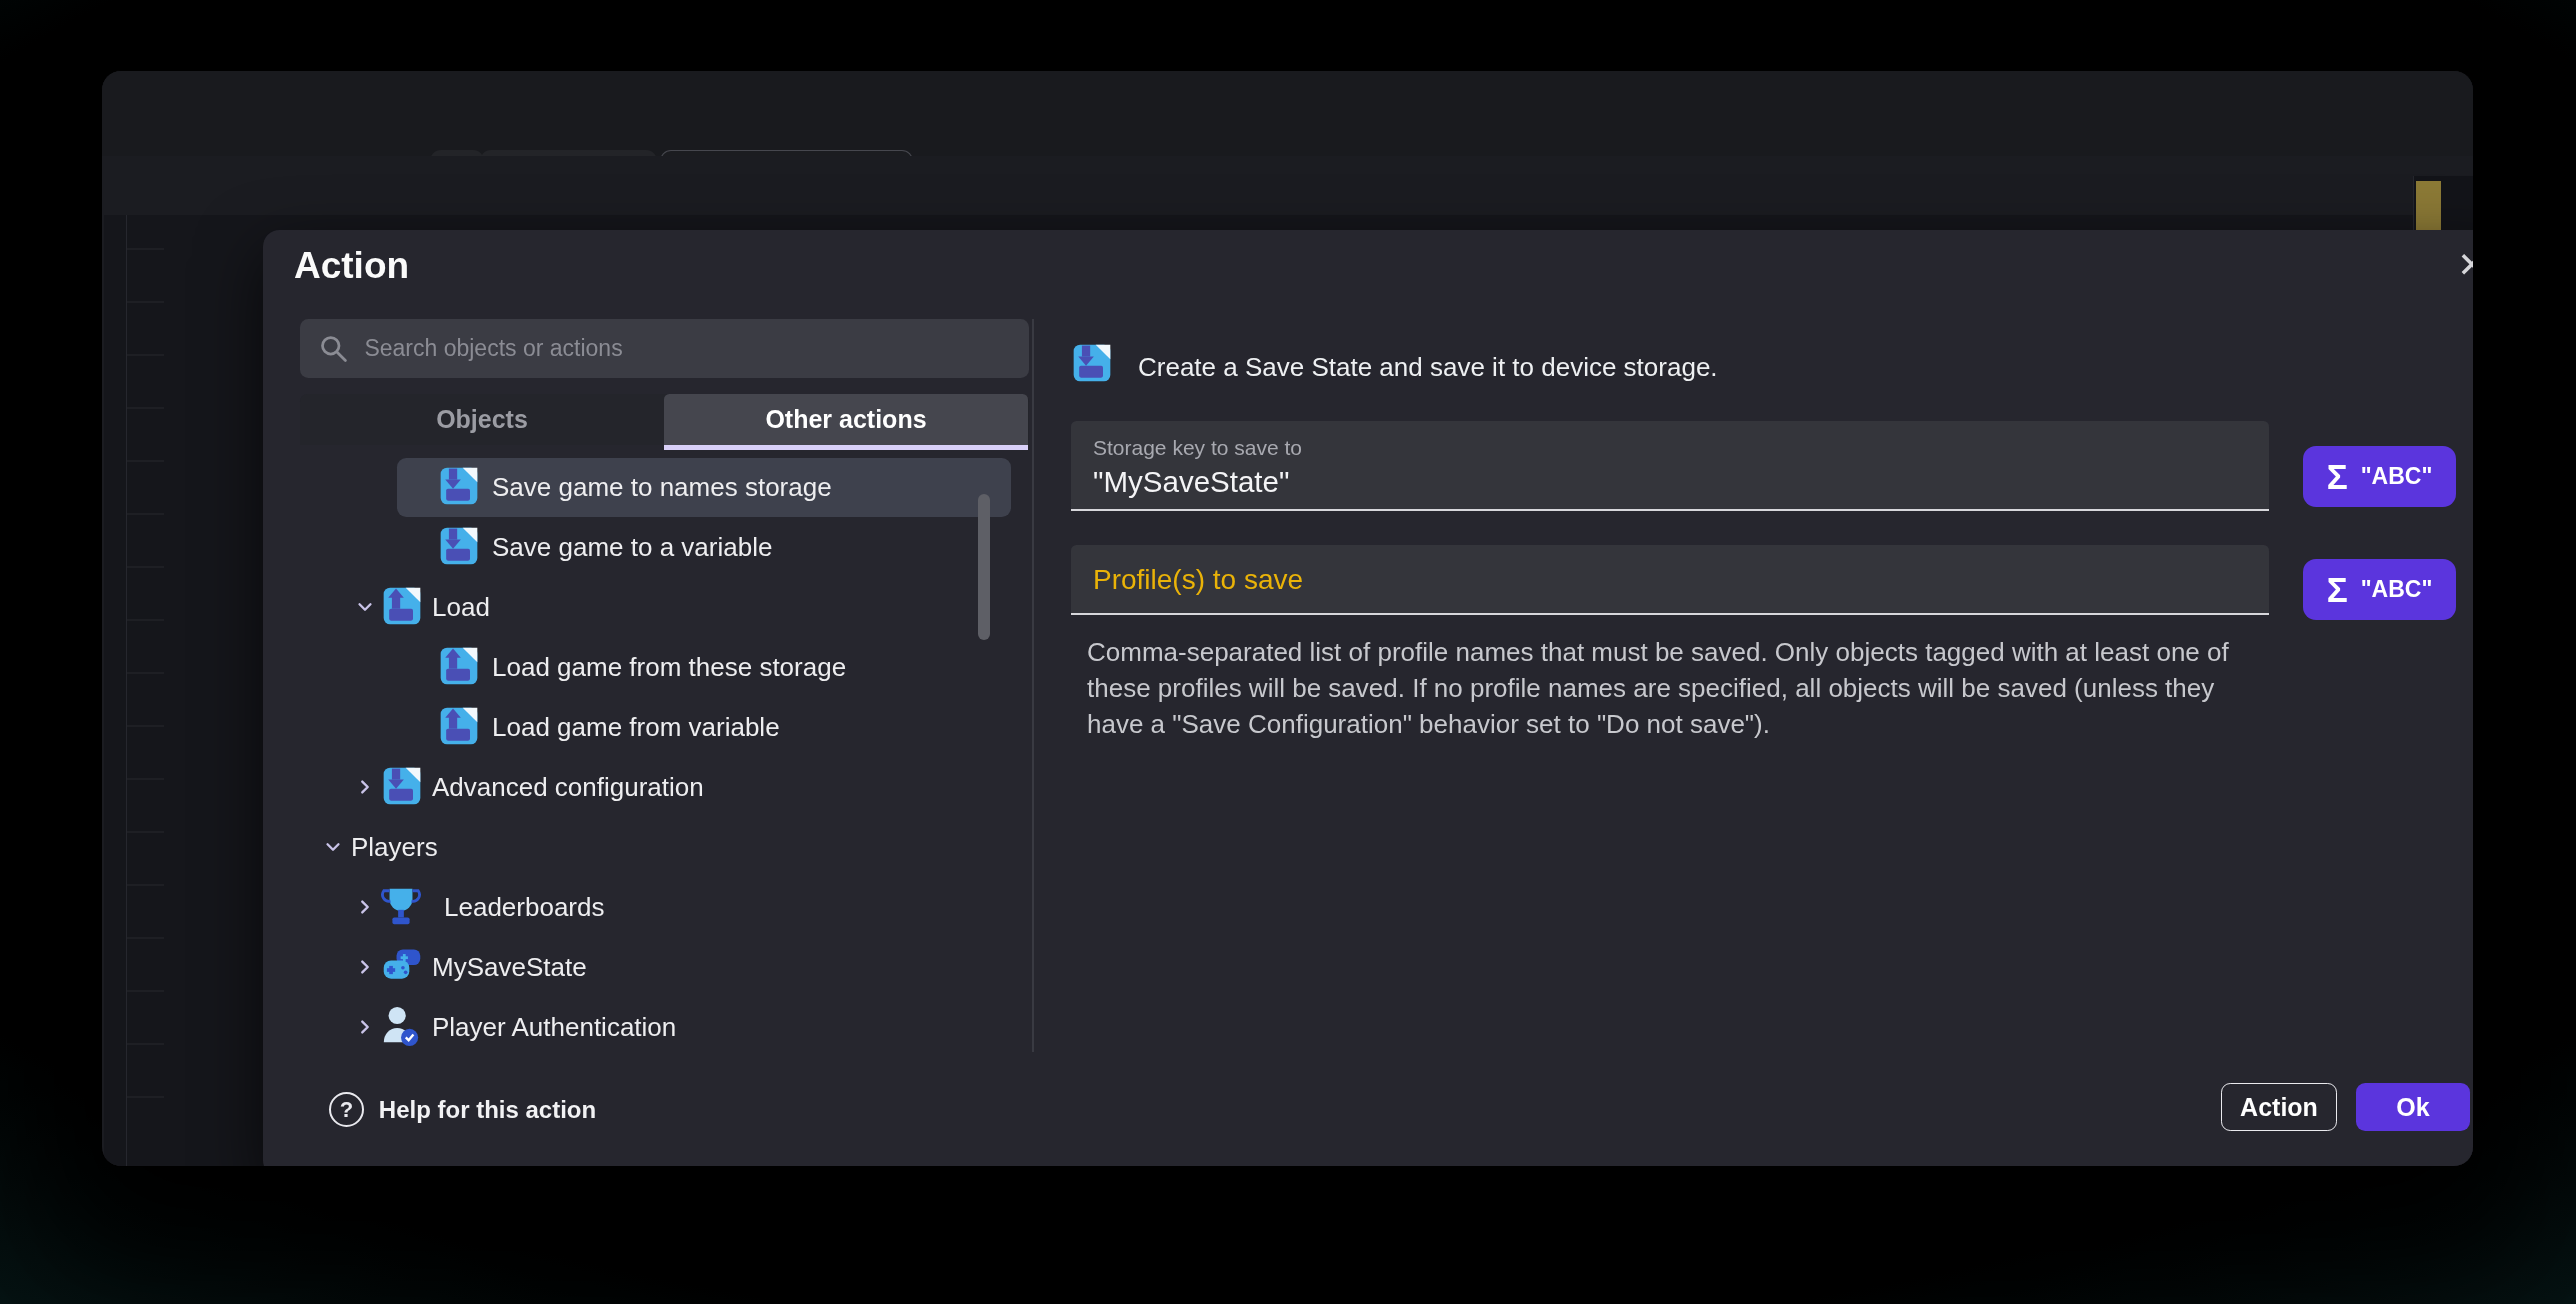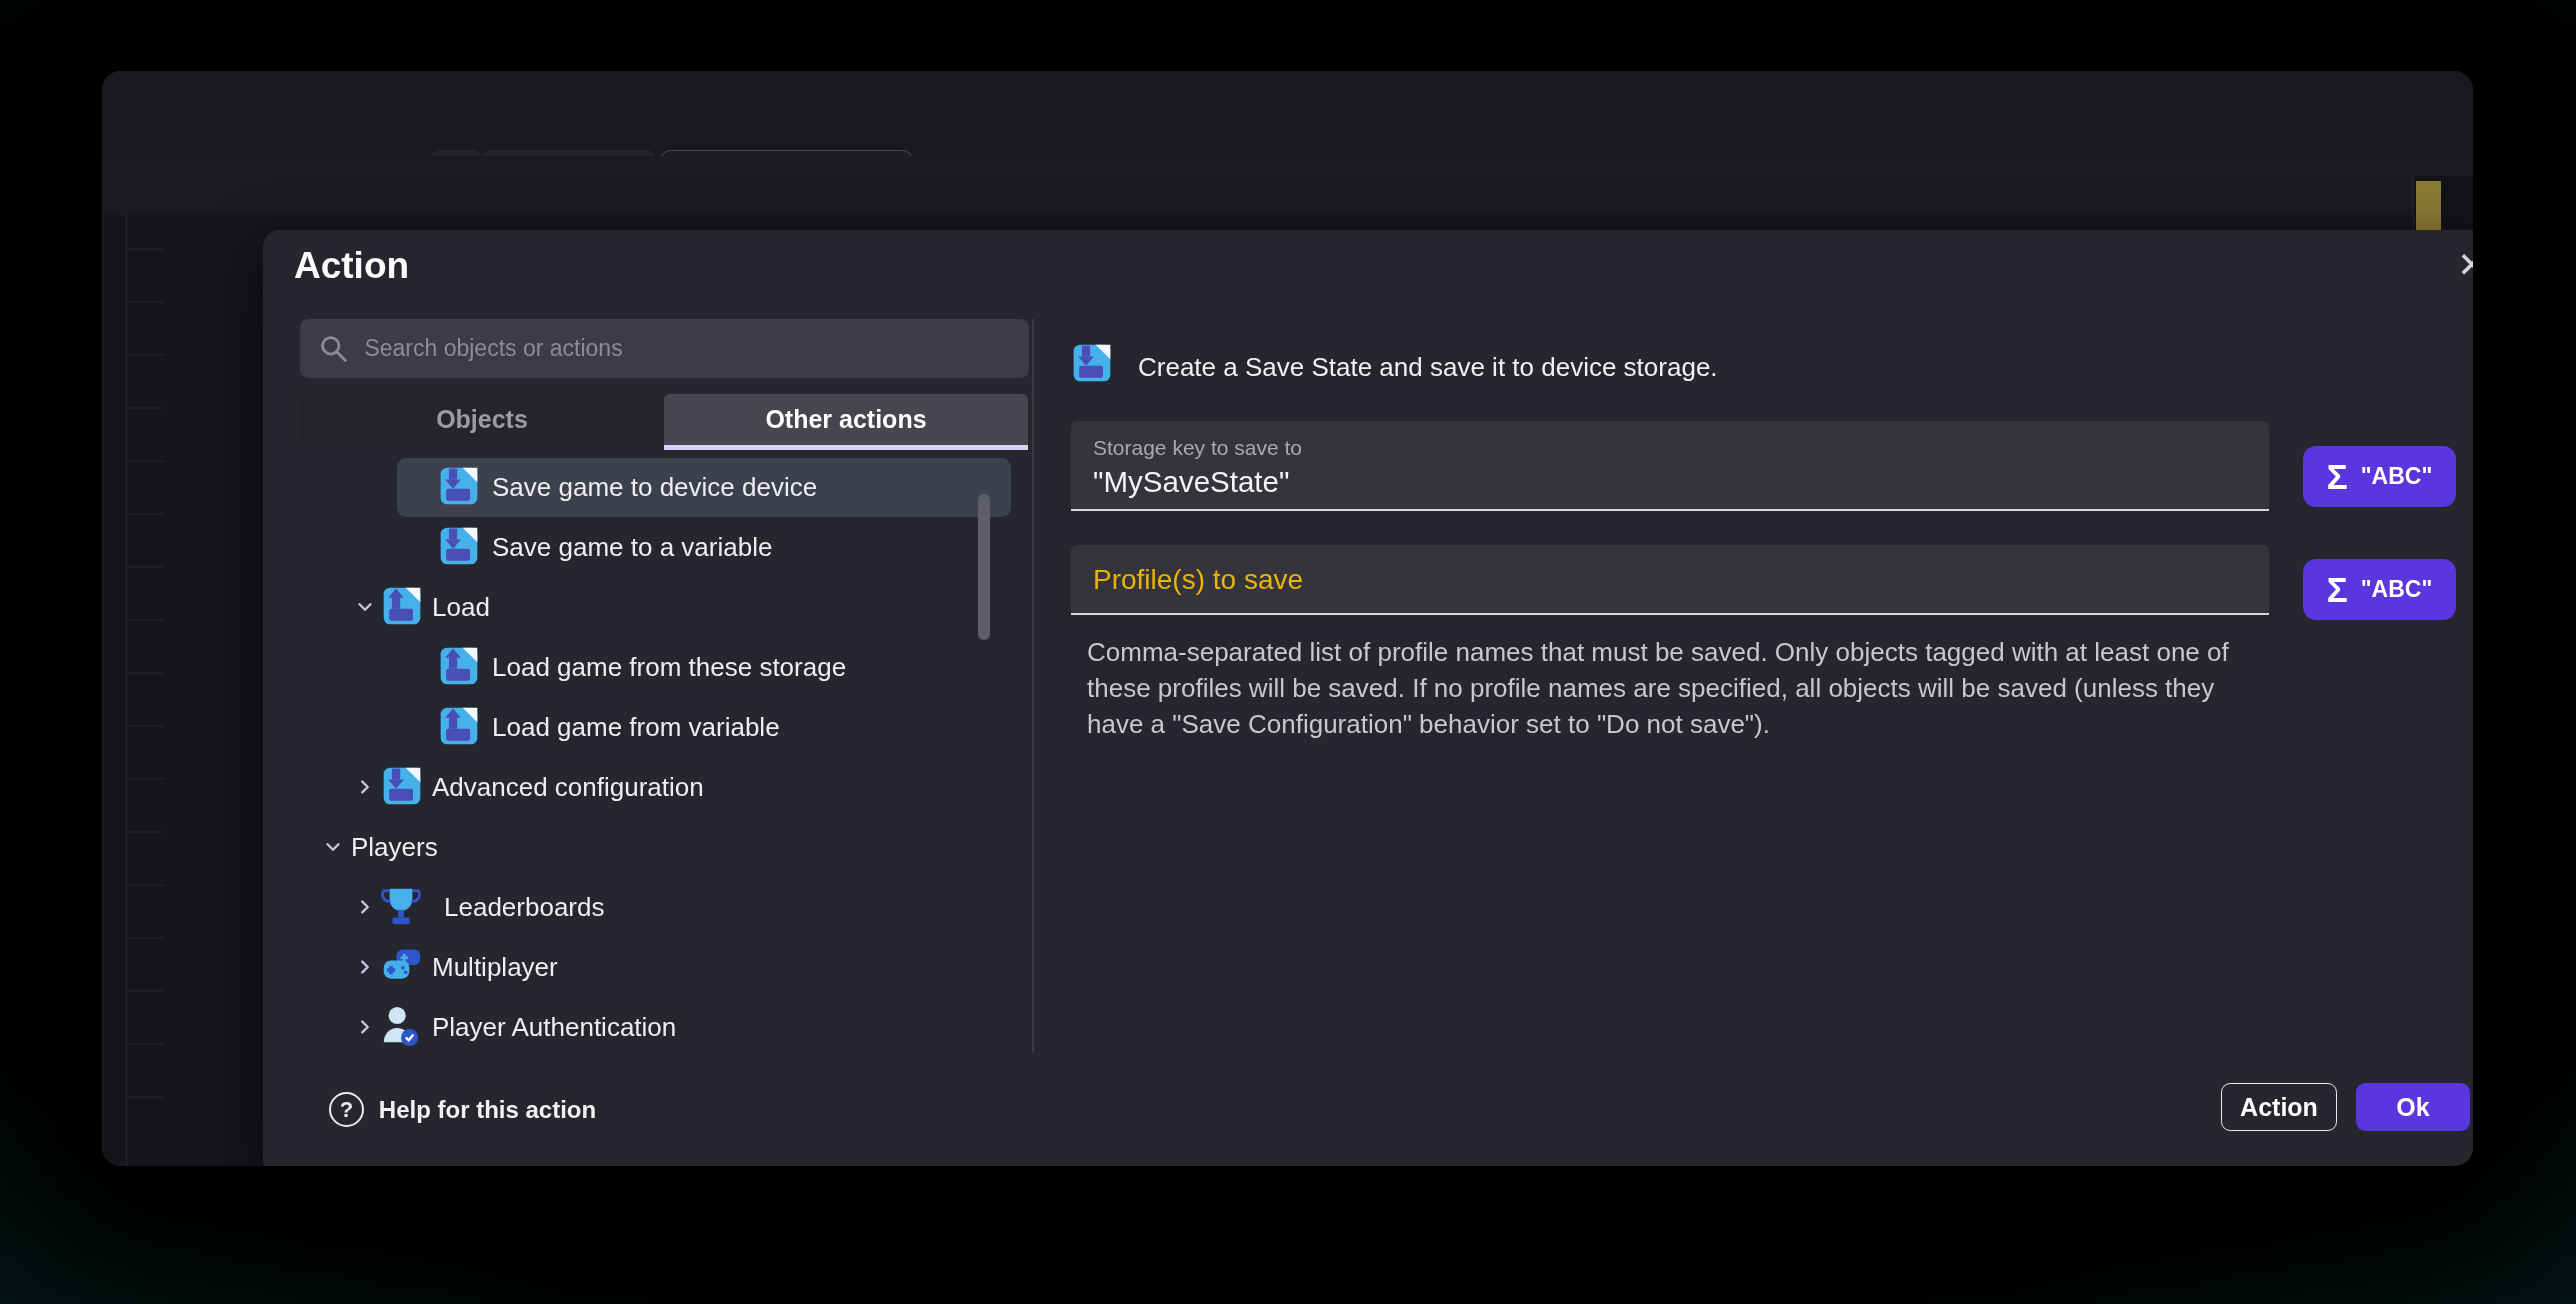"Save game to device device" span.tree-label { text: device device -> names storage }
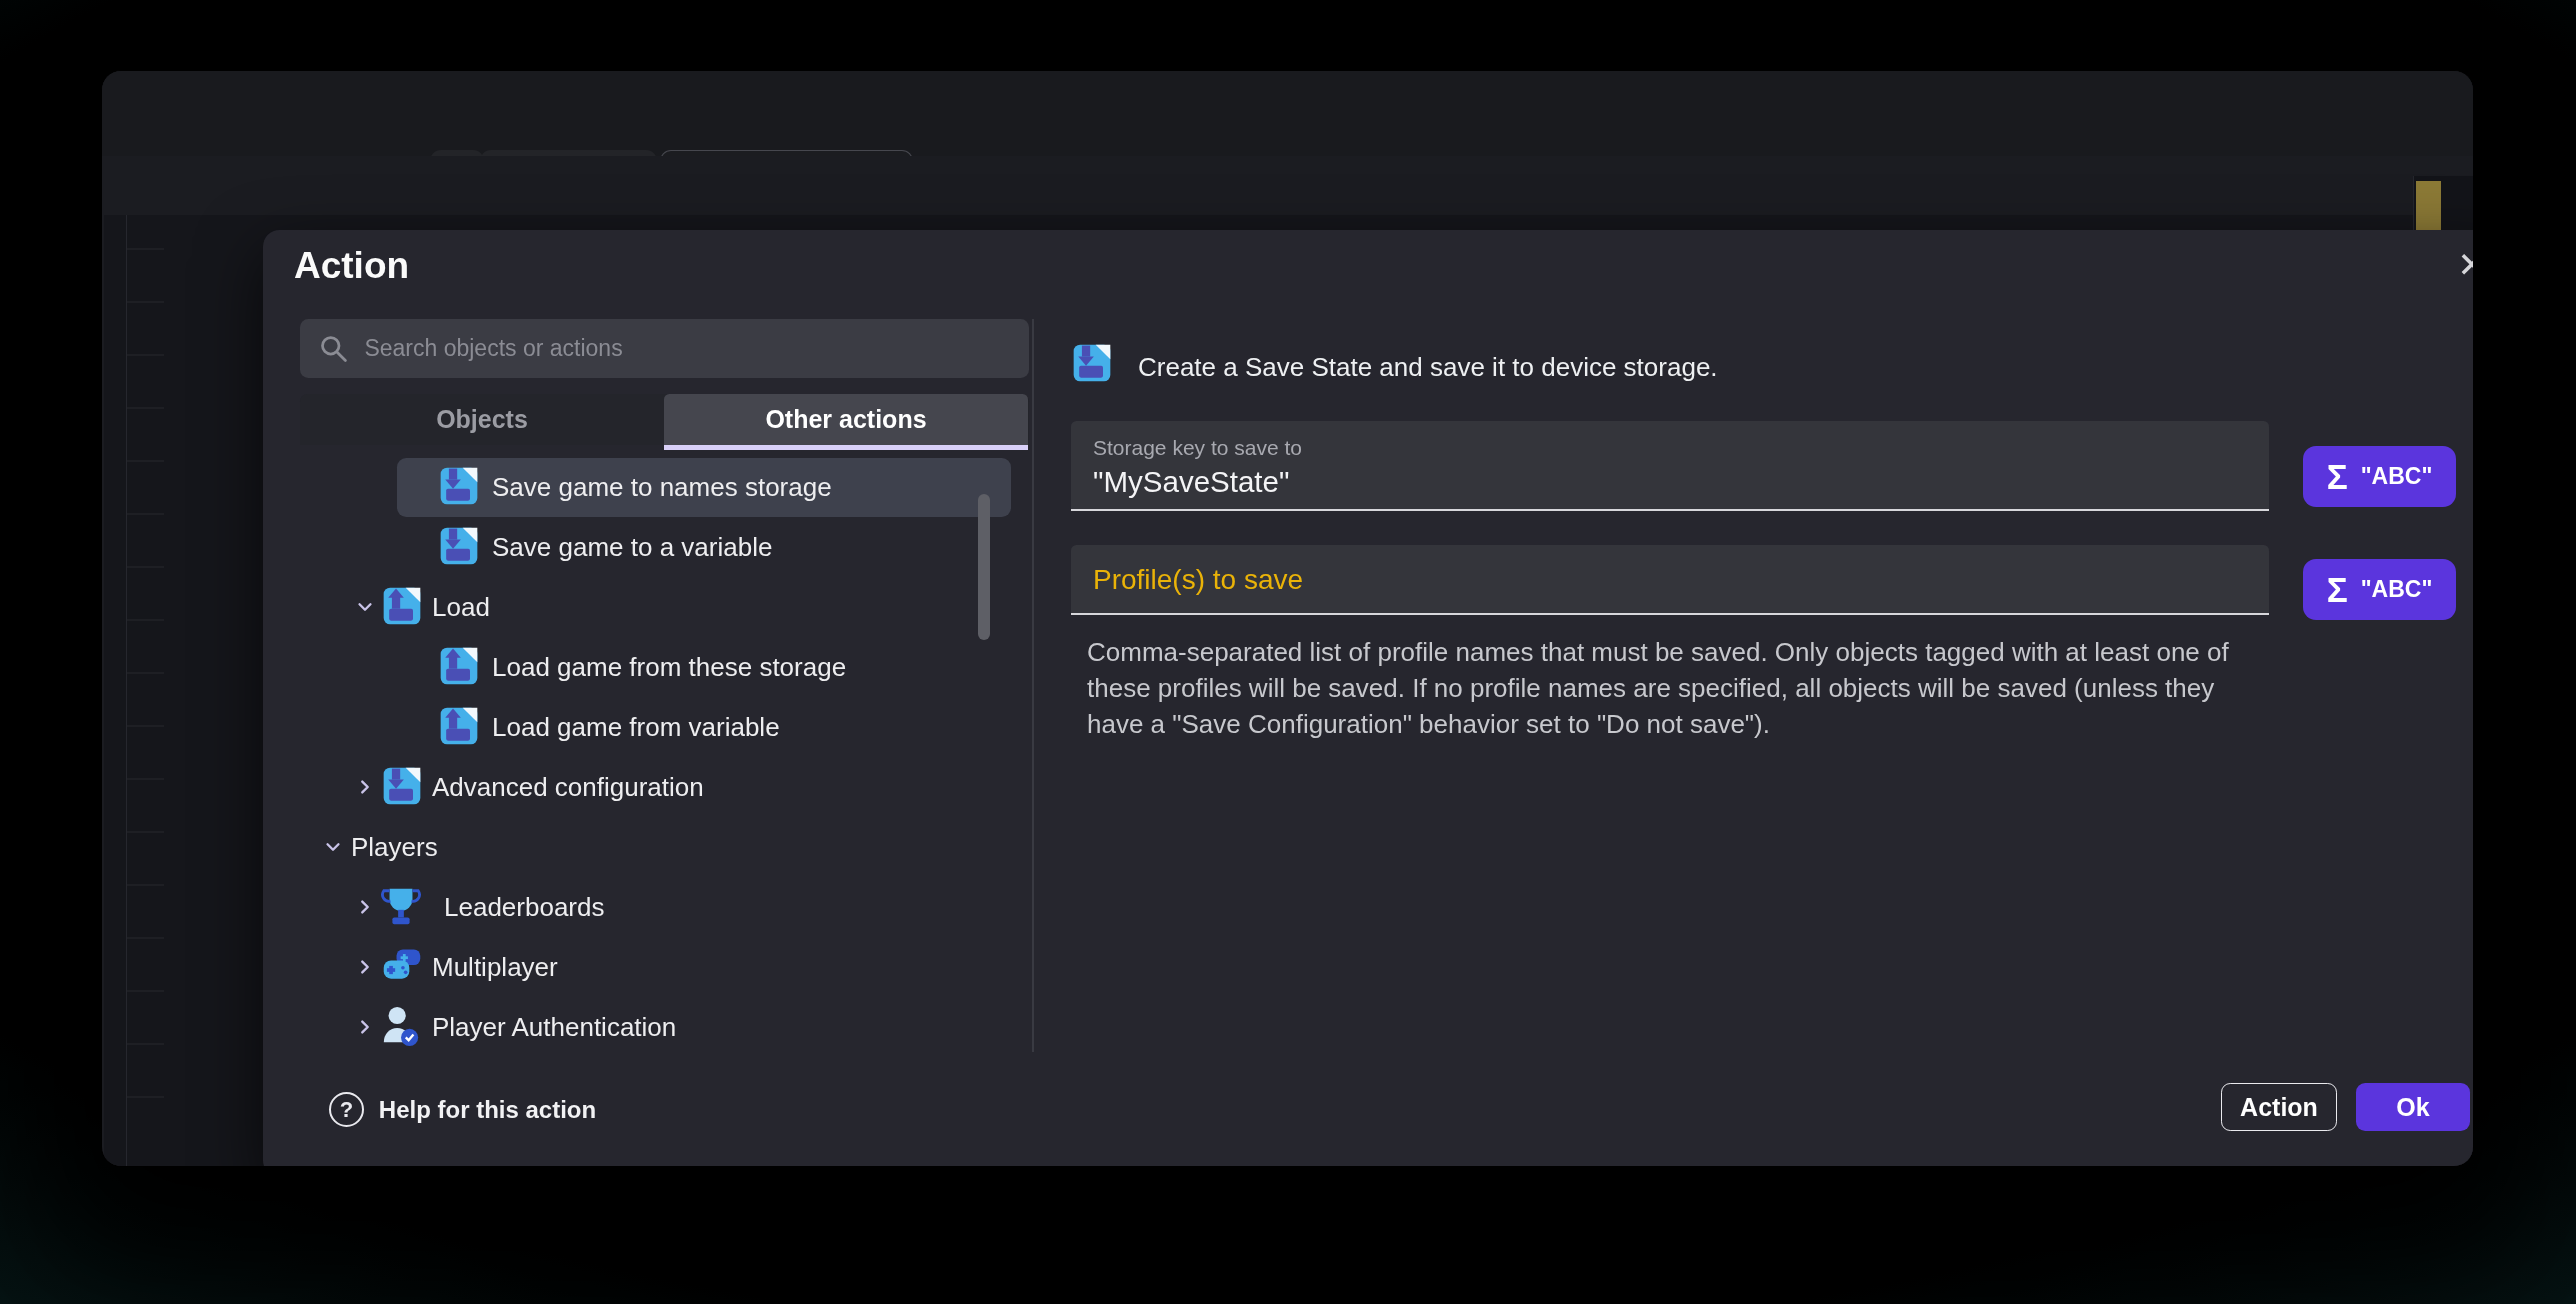"Multiplayer" span.tree-label { text: Multiplayer -> MySaveState }
